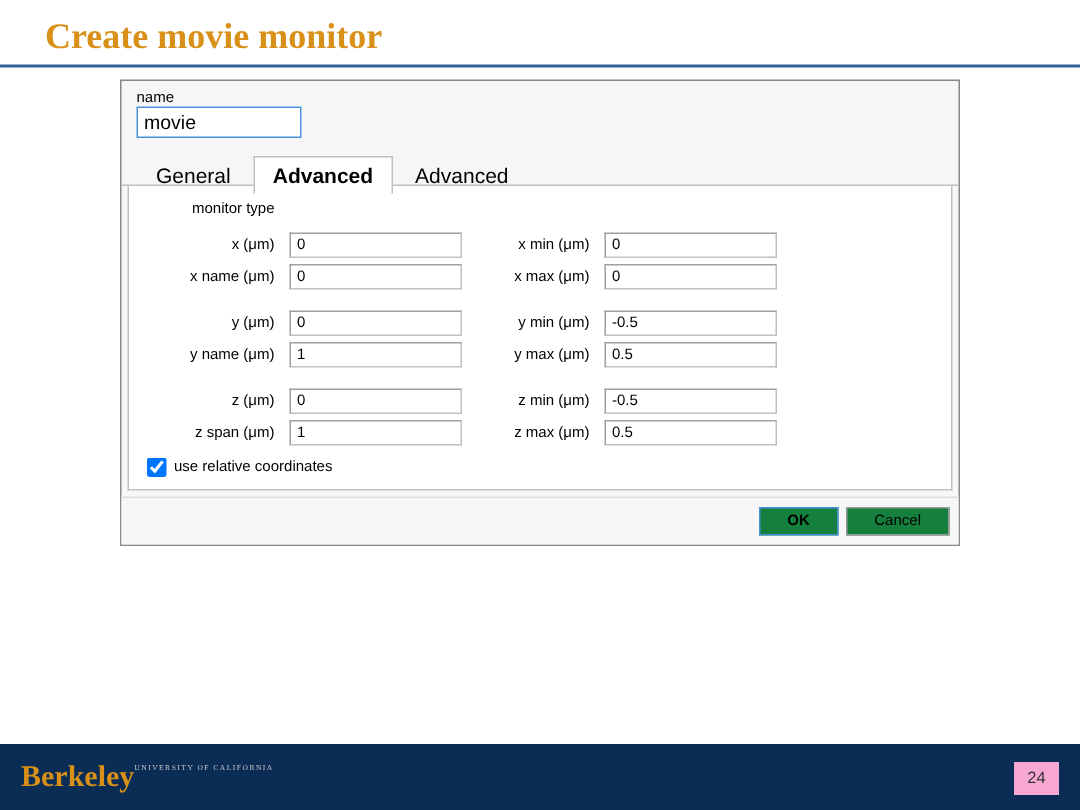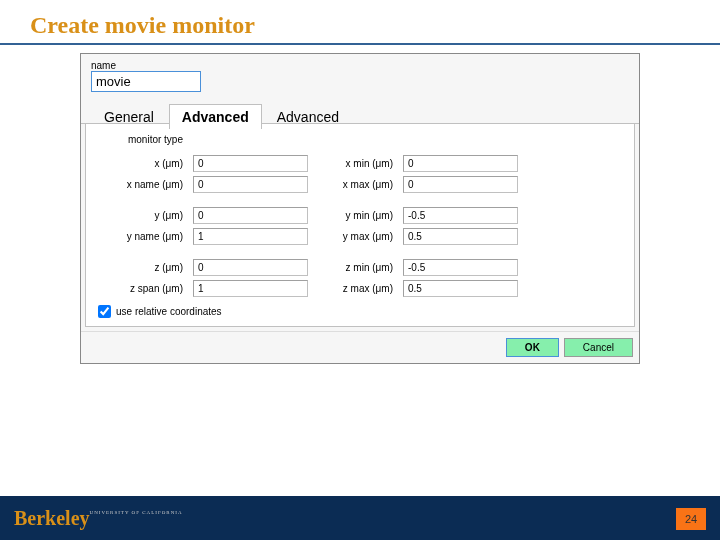"OK" .dialog-footer button { background: #86efac -> #15803d }
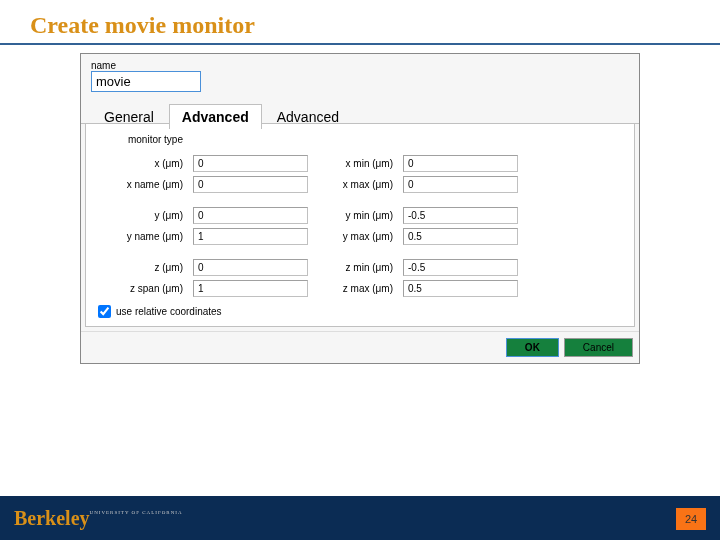"24" .page-num-box { background: #f97316 -> #f9a8d4 }
